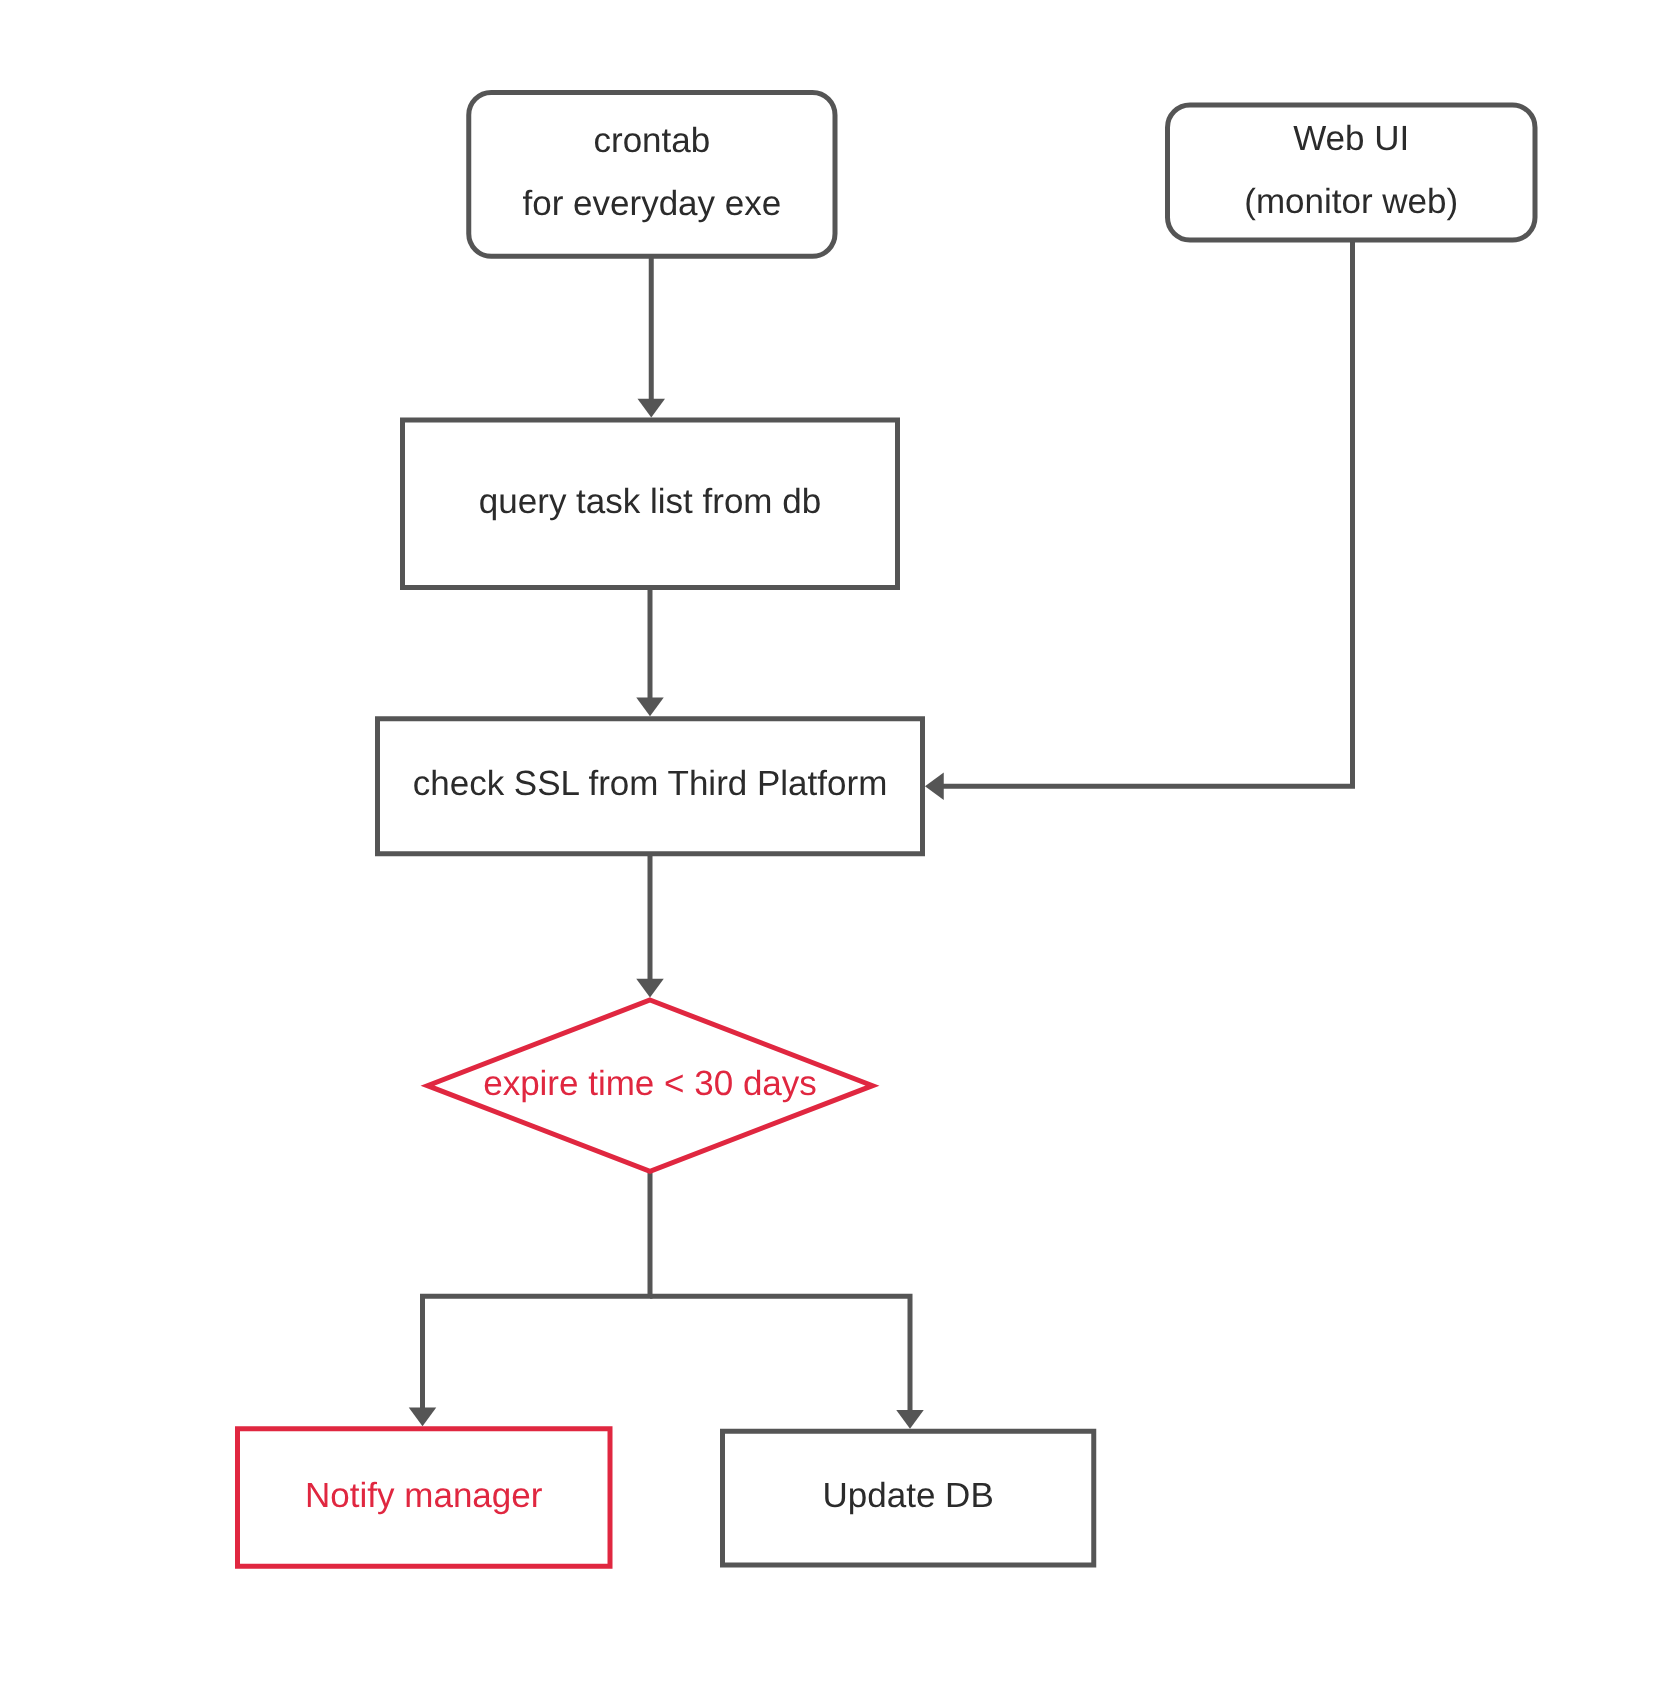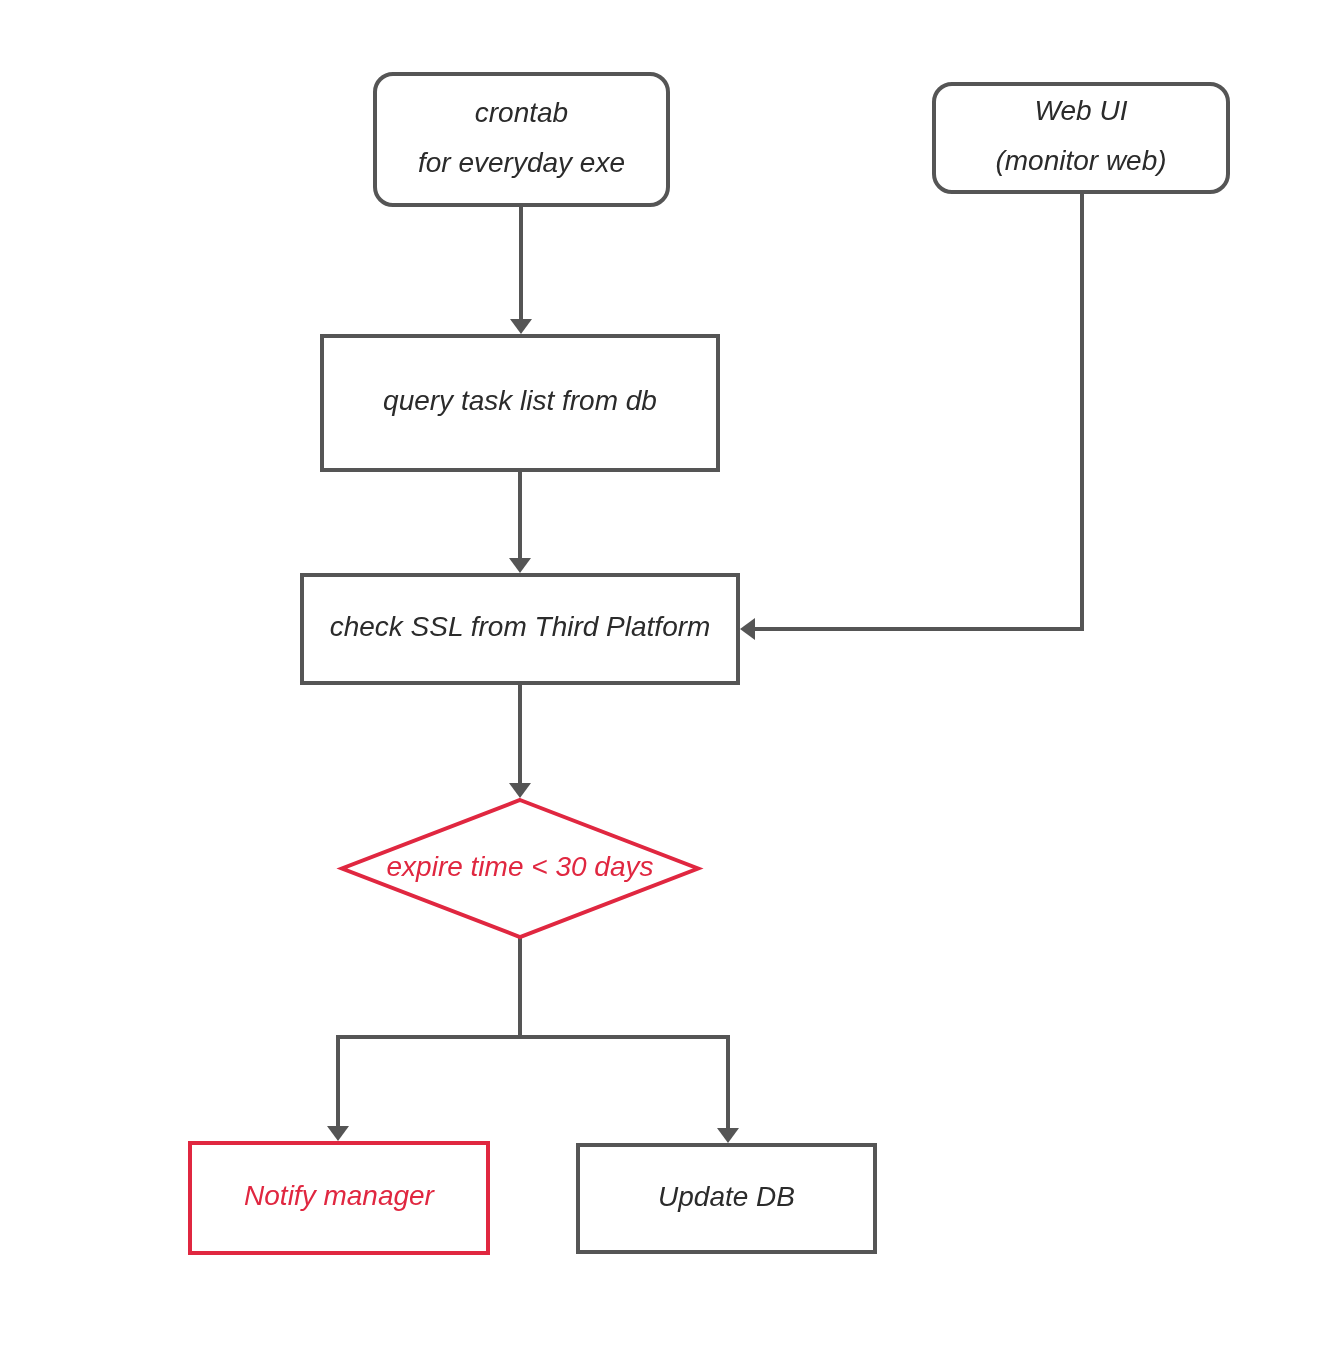"crontab" #diagram-canvas { font-style: italic -> none }
